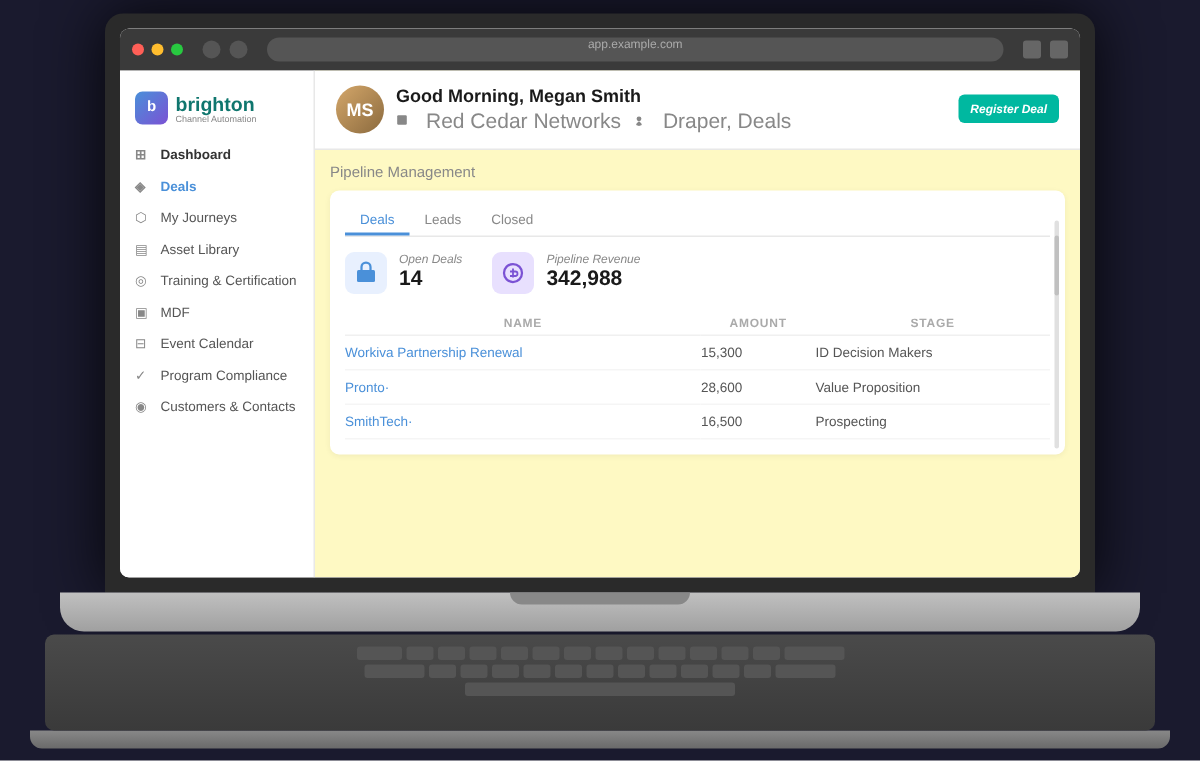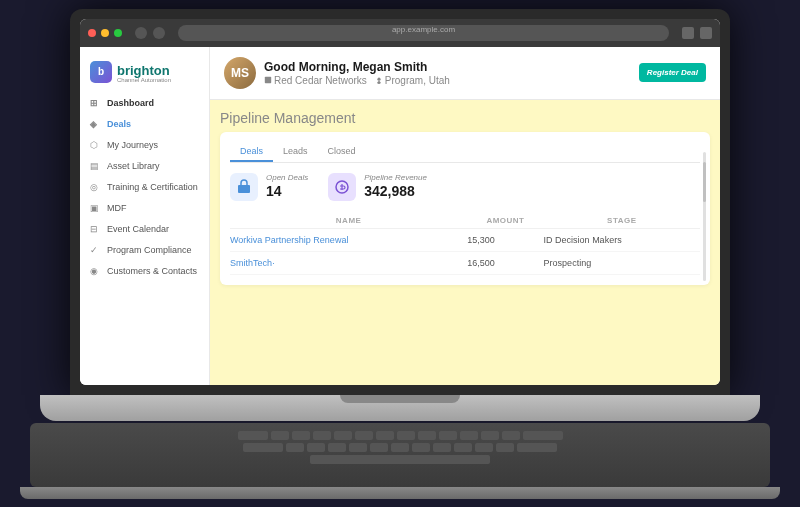"Red Cedar Networks" .user-meta span { font-size: 10px -> 14px; gap: 2px -> 12px }
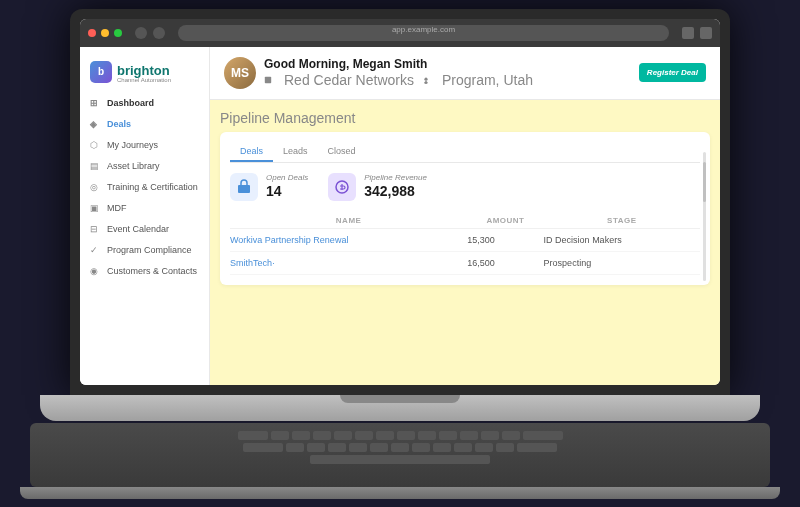"Program, Utah" span { text: Program, Utah -> Draper, Deals }
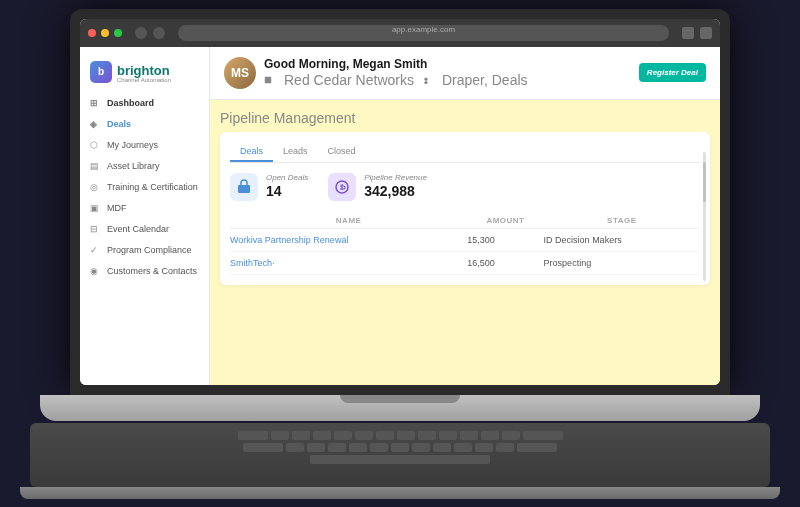"Pipeline Management" .pipeline-label { font-size: 14px -> 10px }
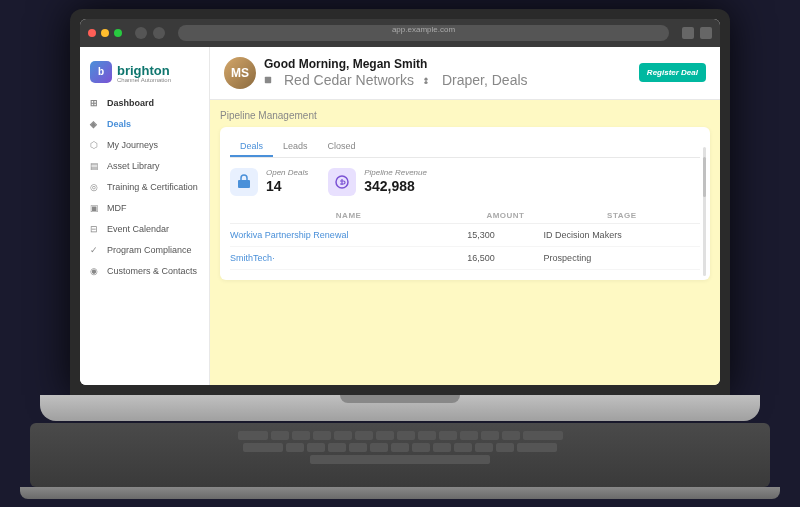"Pronto·" tr { html: none -> <tr> <td>Pronto·</td> <td>28,600</td> <td>Value Proposition</td> </tr> }
